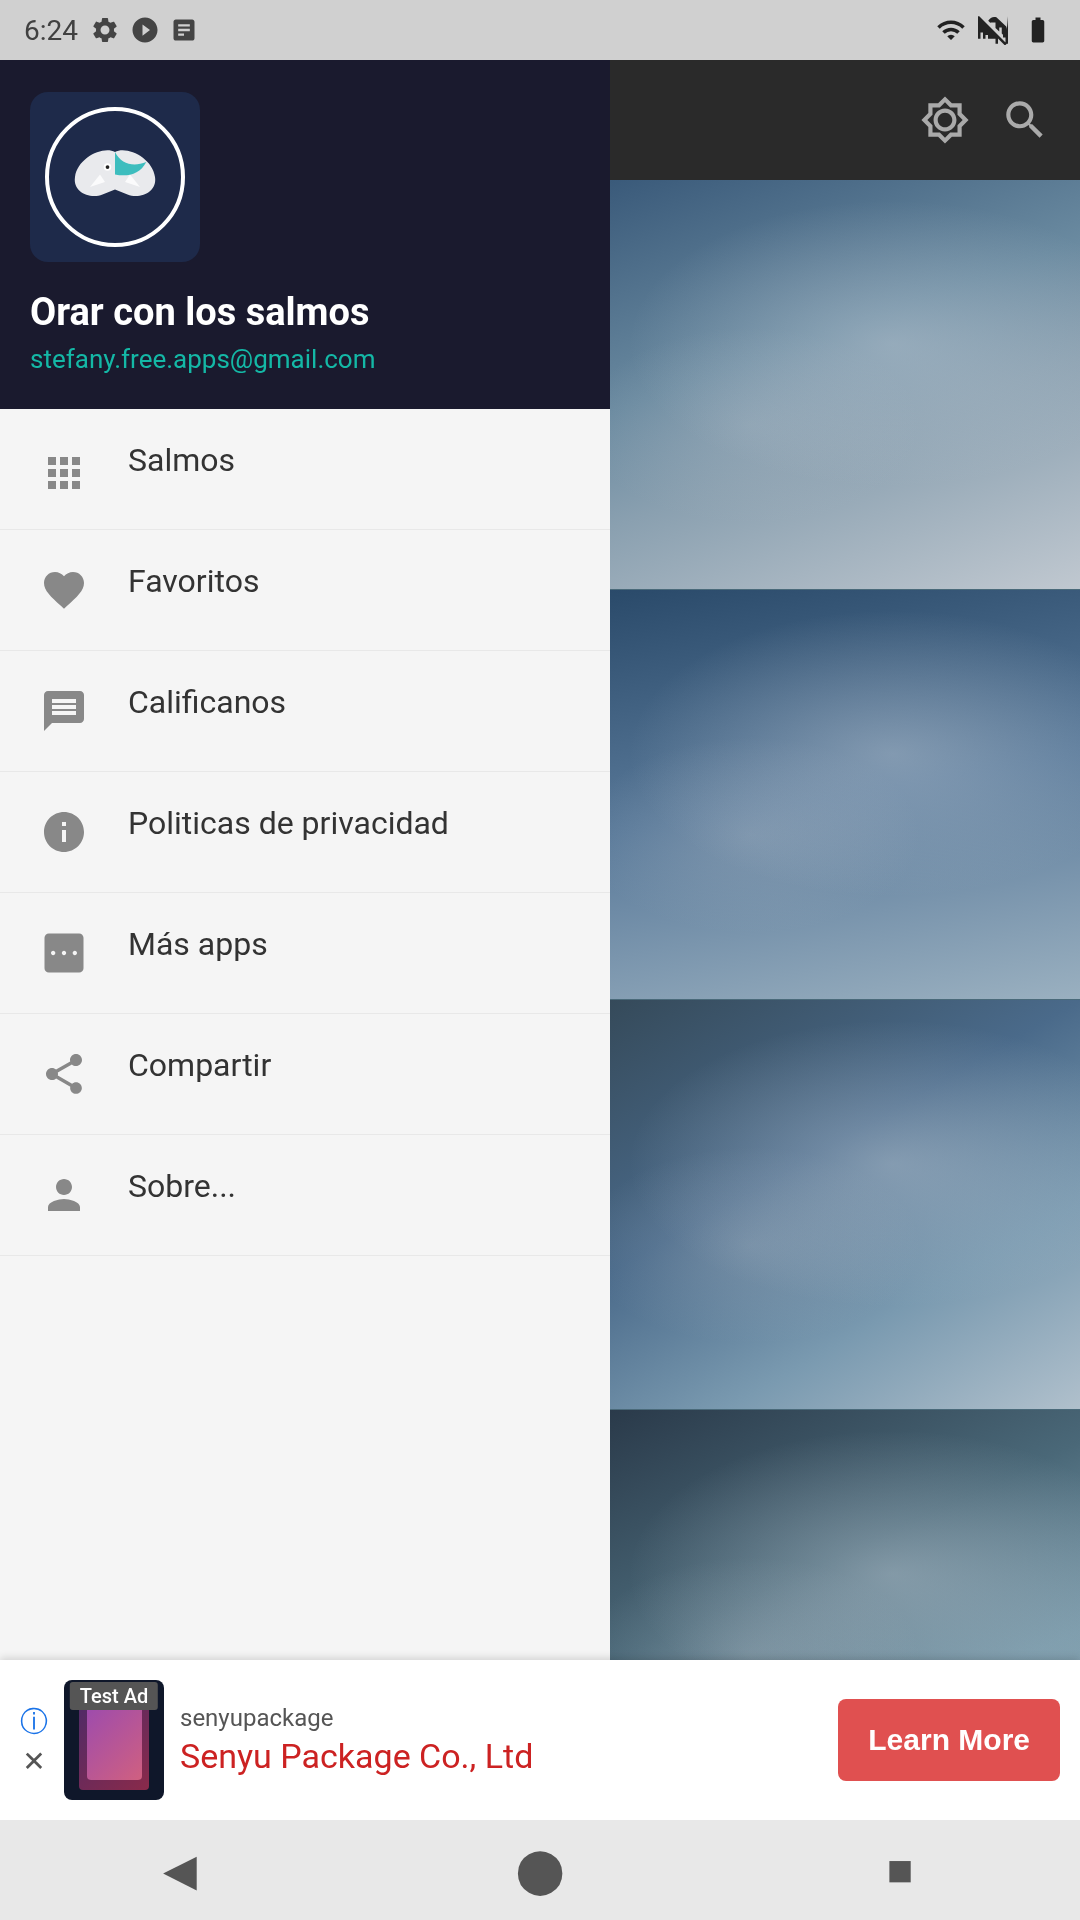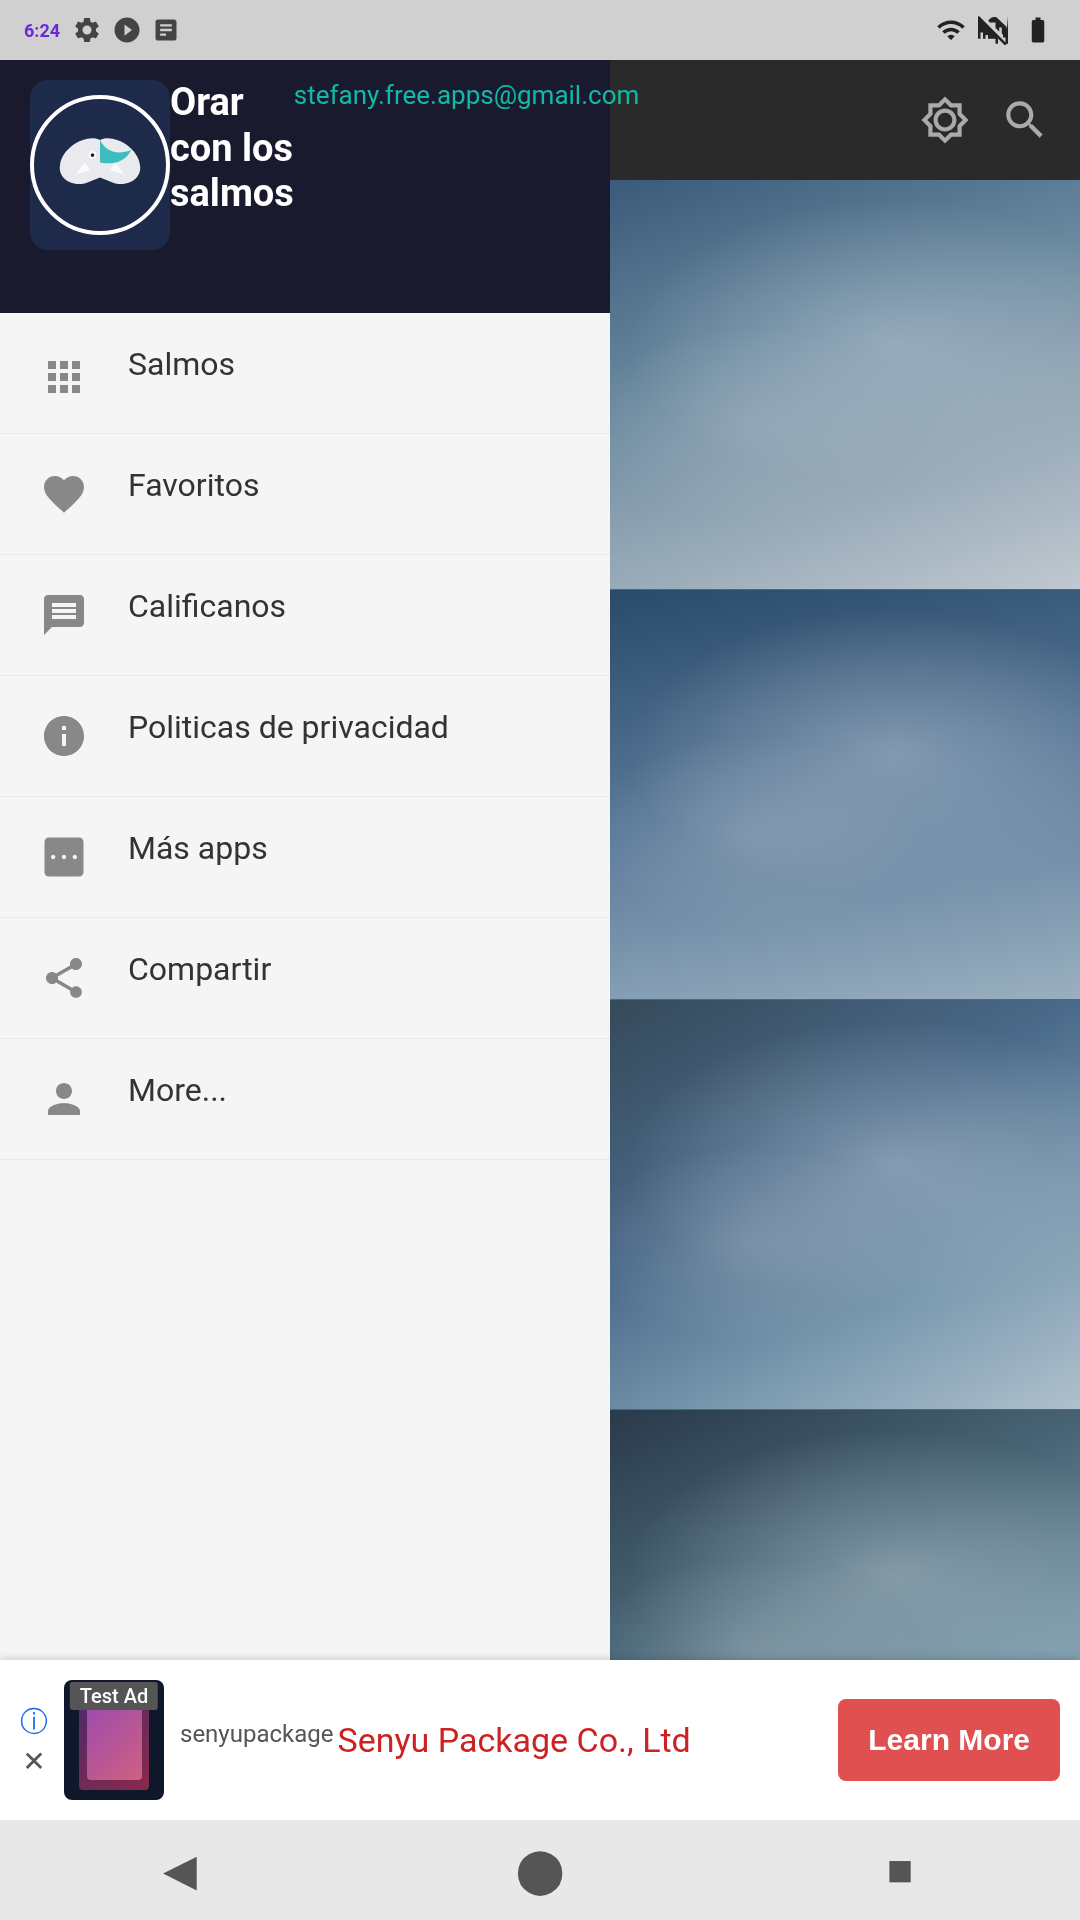"6:24" .status-time { color: #6d28d9 -> #404040; font-size: 18px -> 28px; font-weight: 700 -> 400 }
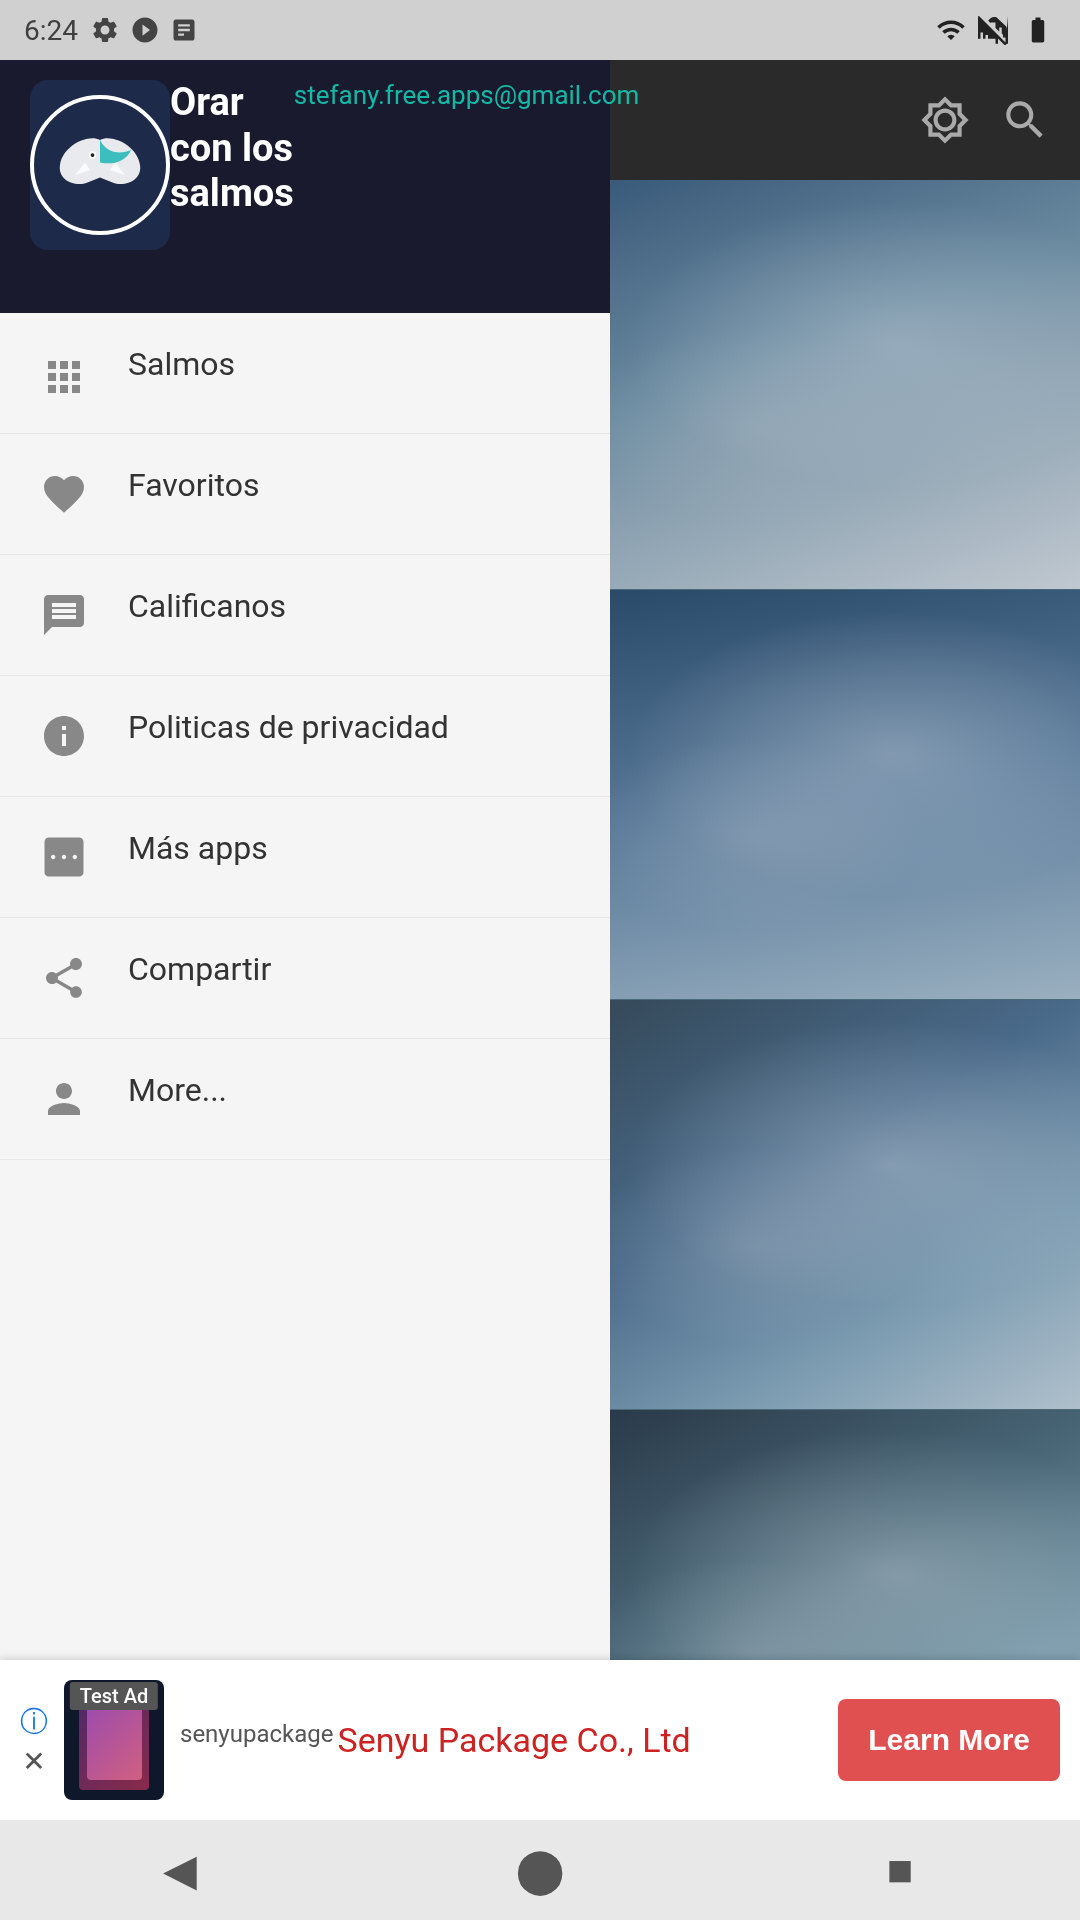"Orar con los salmos" .drawer-header { flex-direction: row -> column; padding: 20px 30px 35px 30px -> 32px 30px 35px 30px }
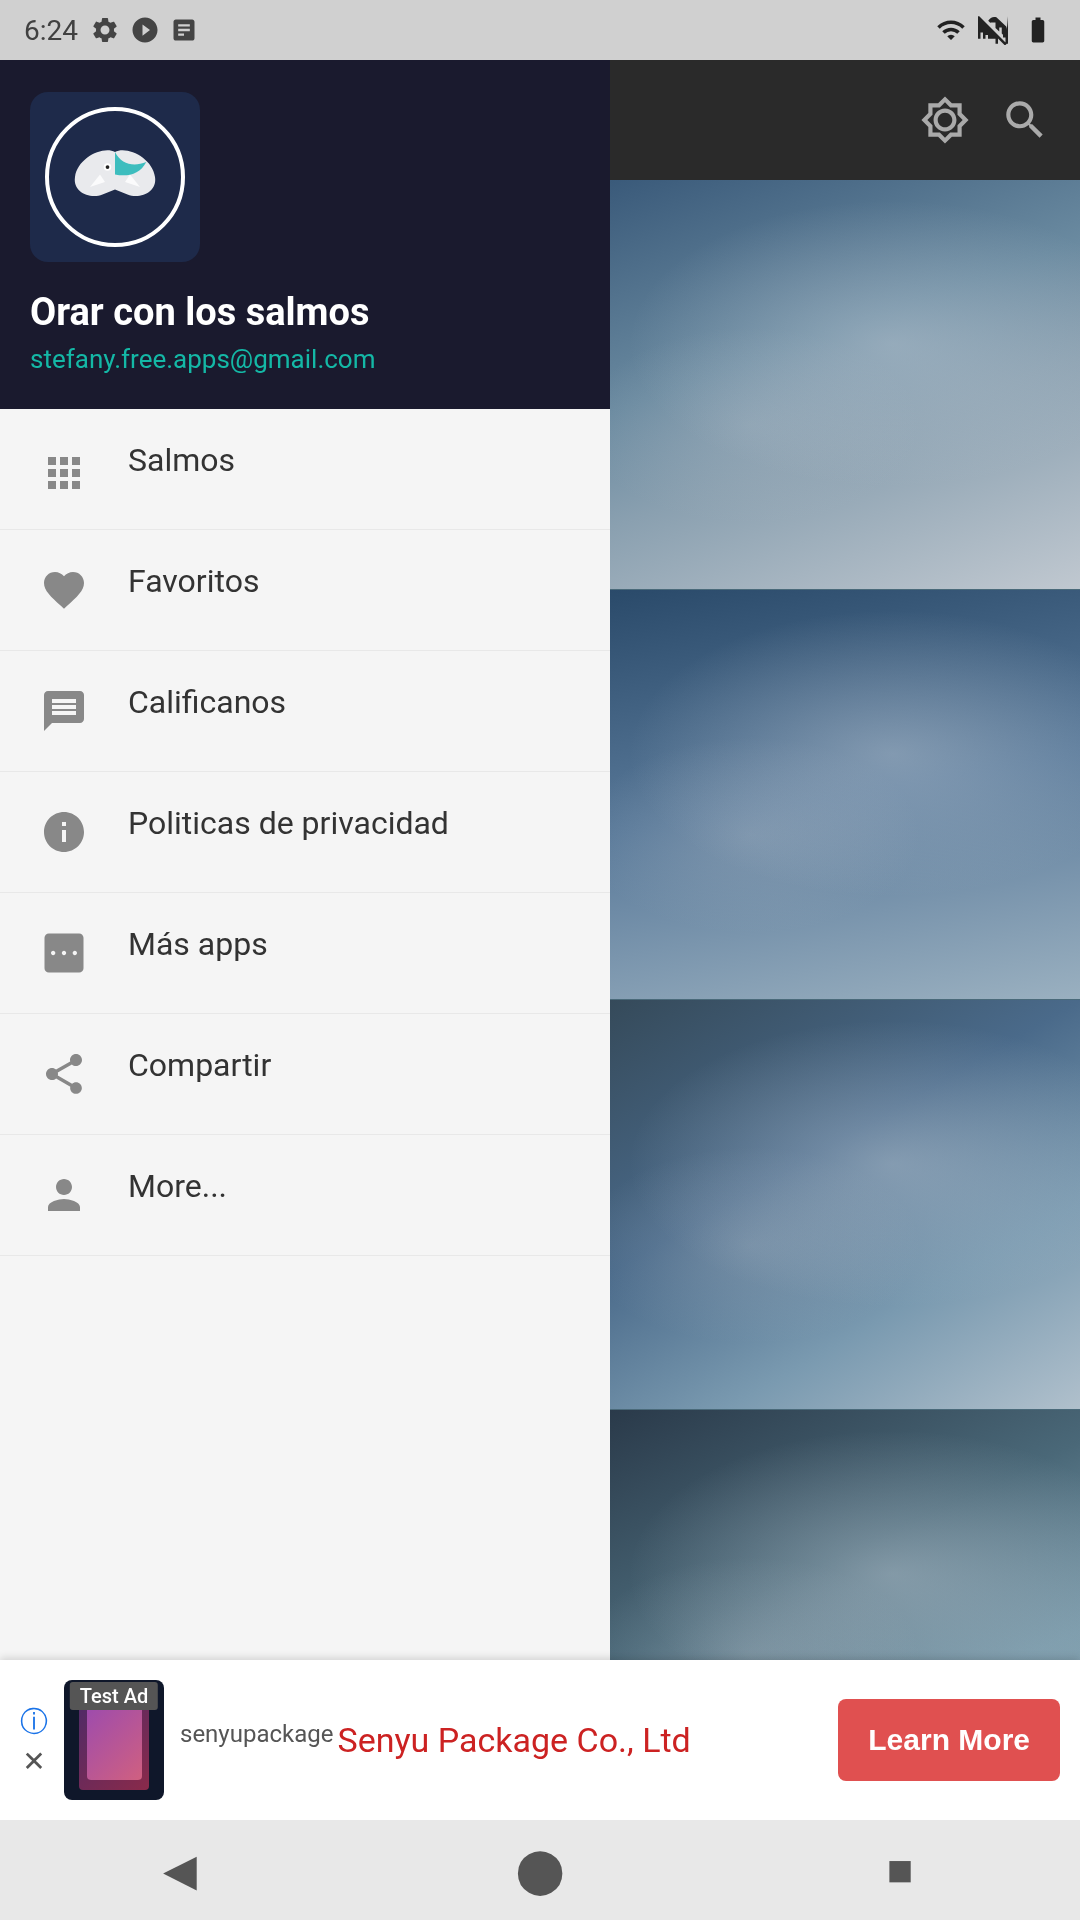"More..." span.menu-label { text: More -> Sobre }
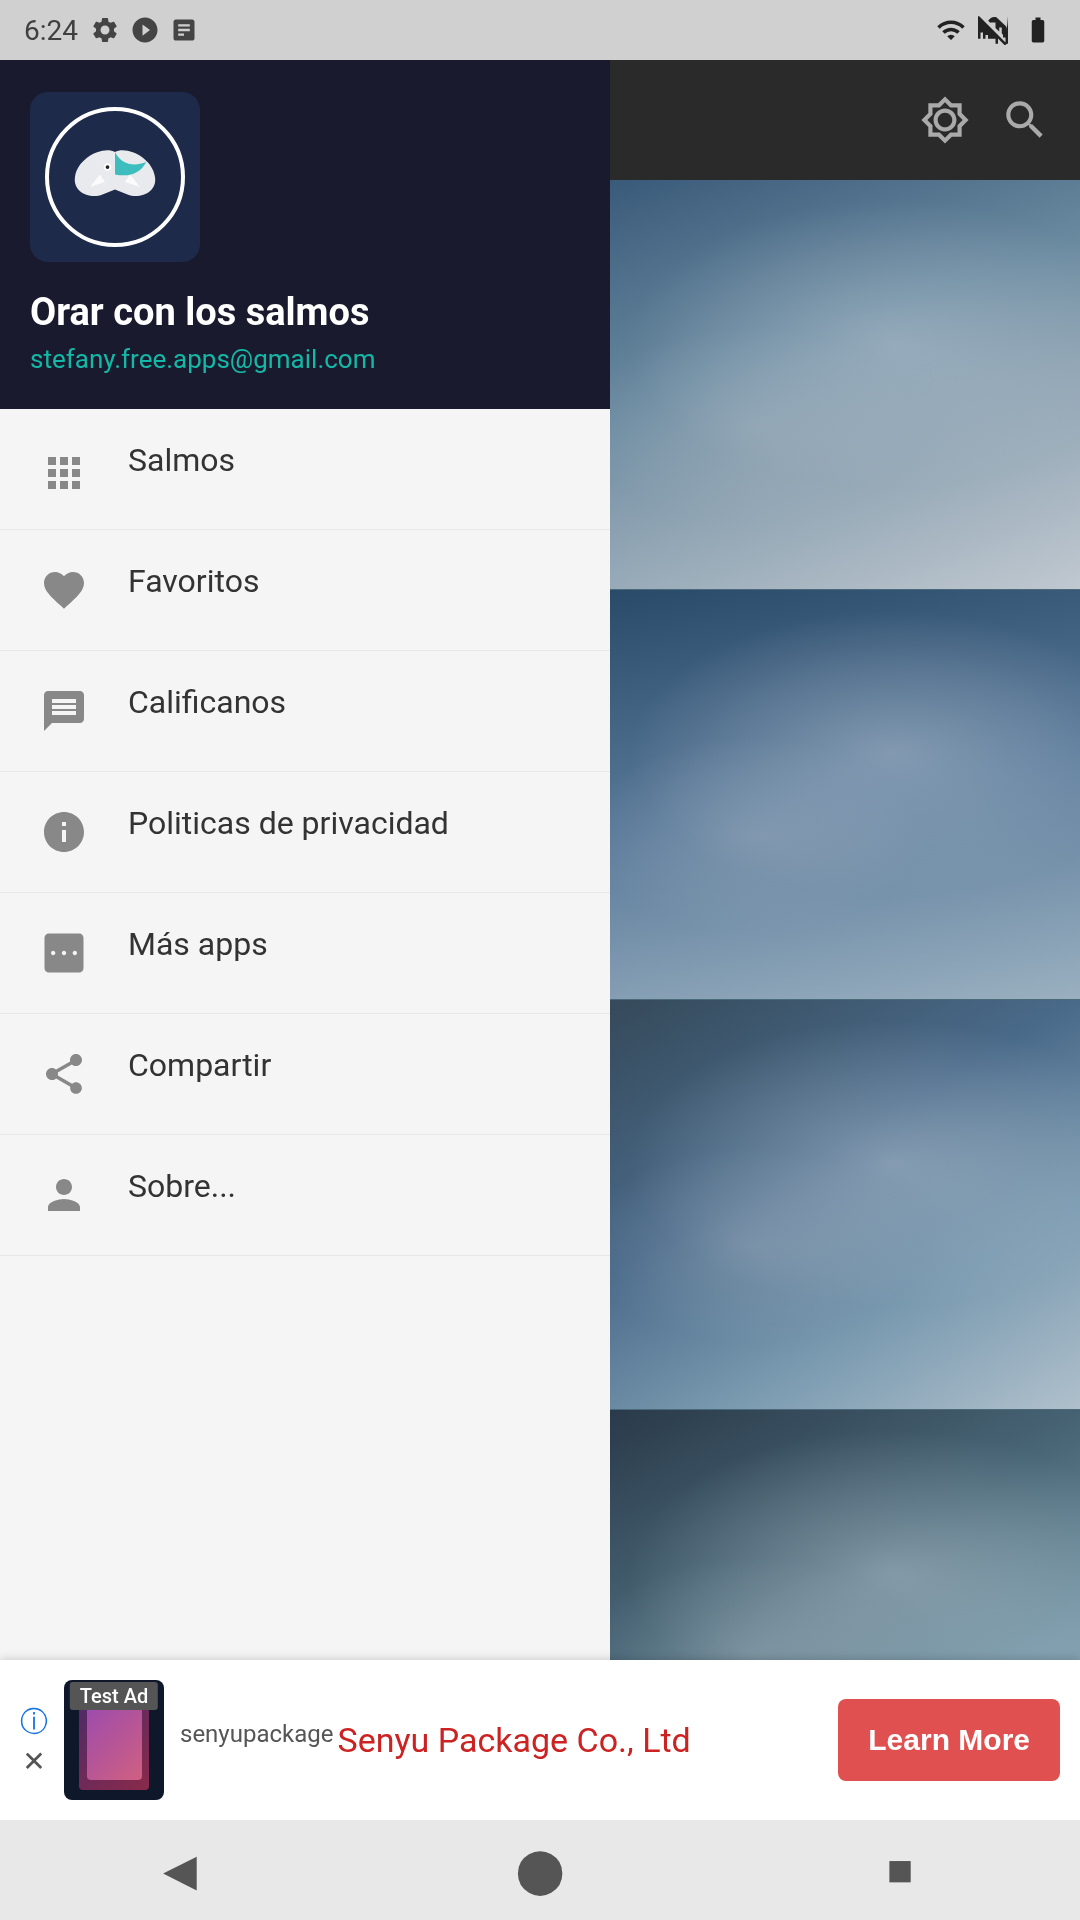"senyupackage" .ad-text-section { flex-direction: row -> column }
